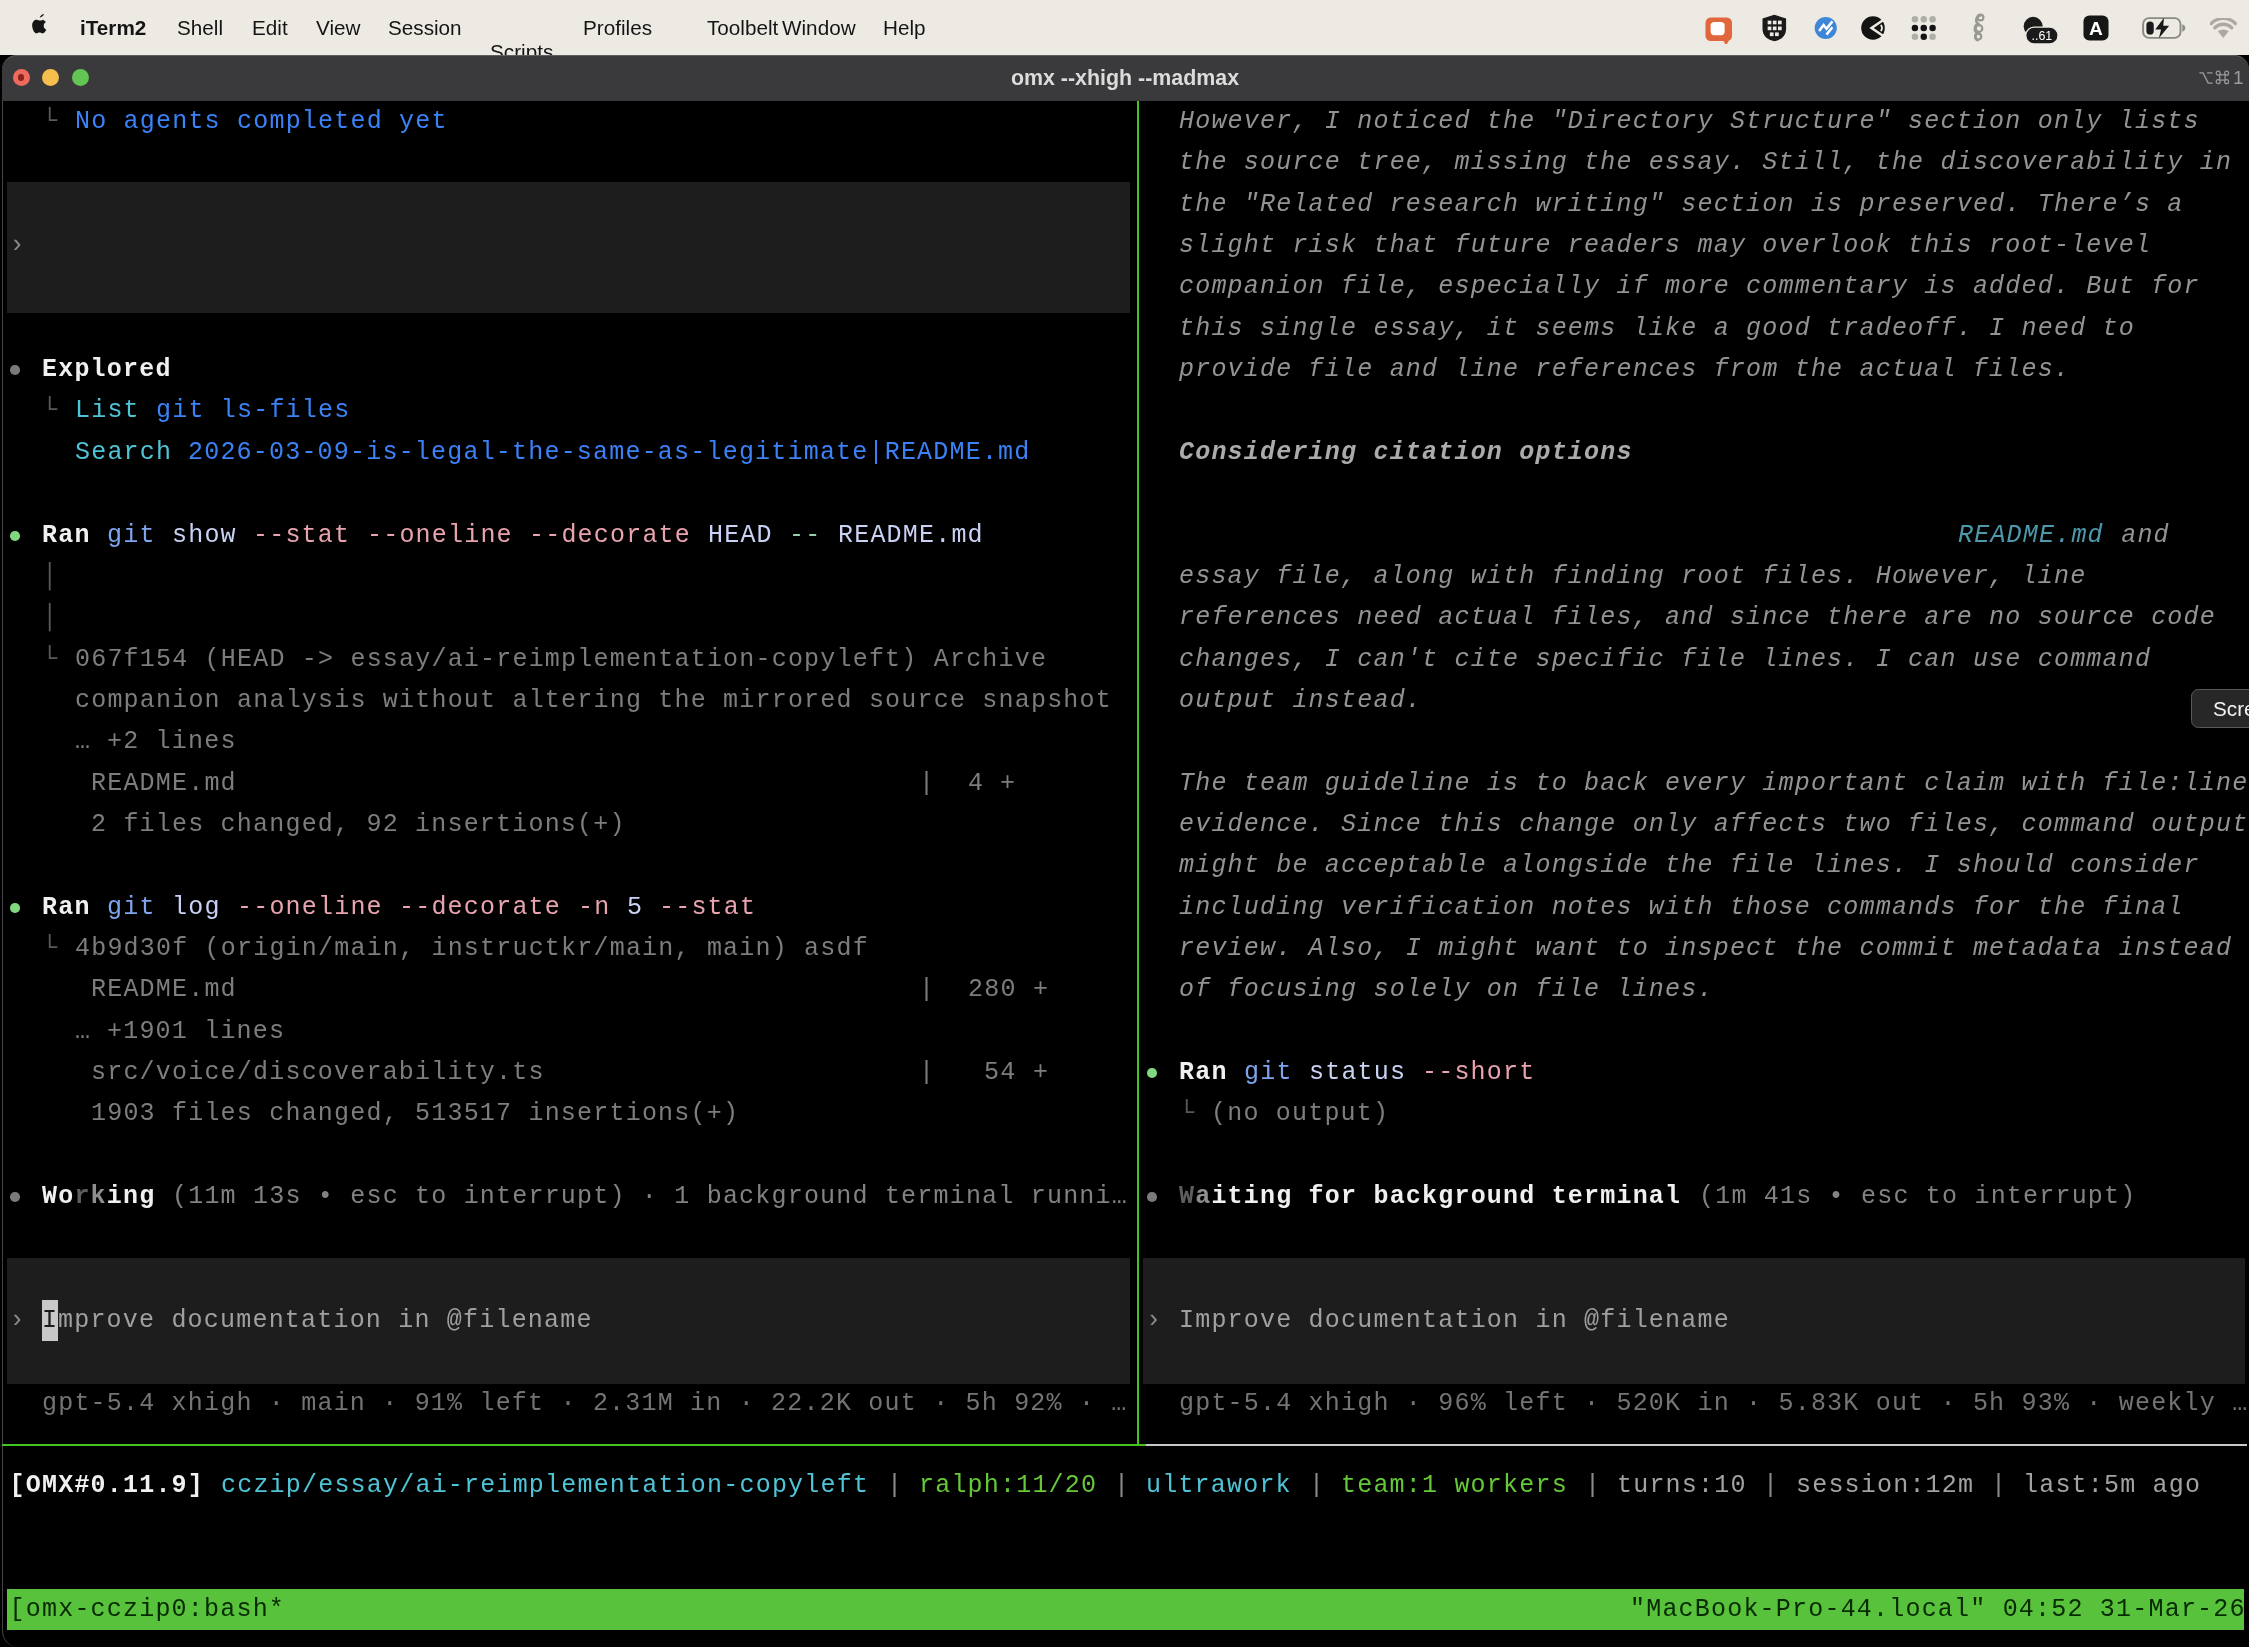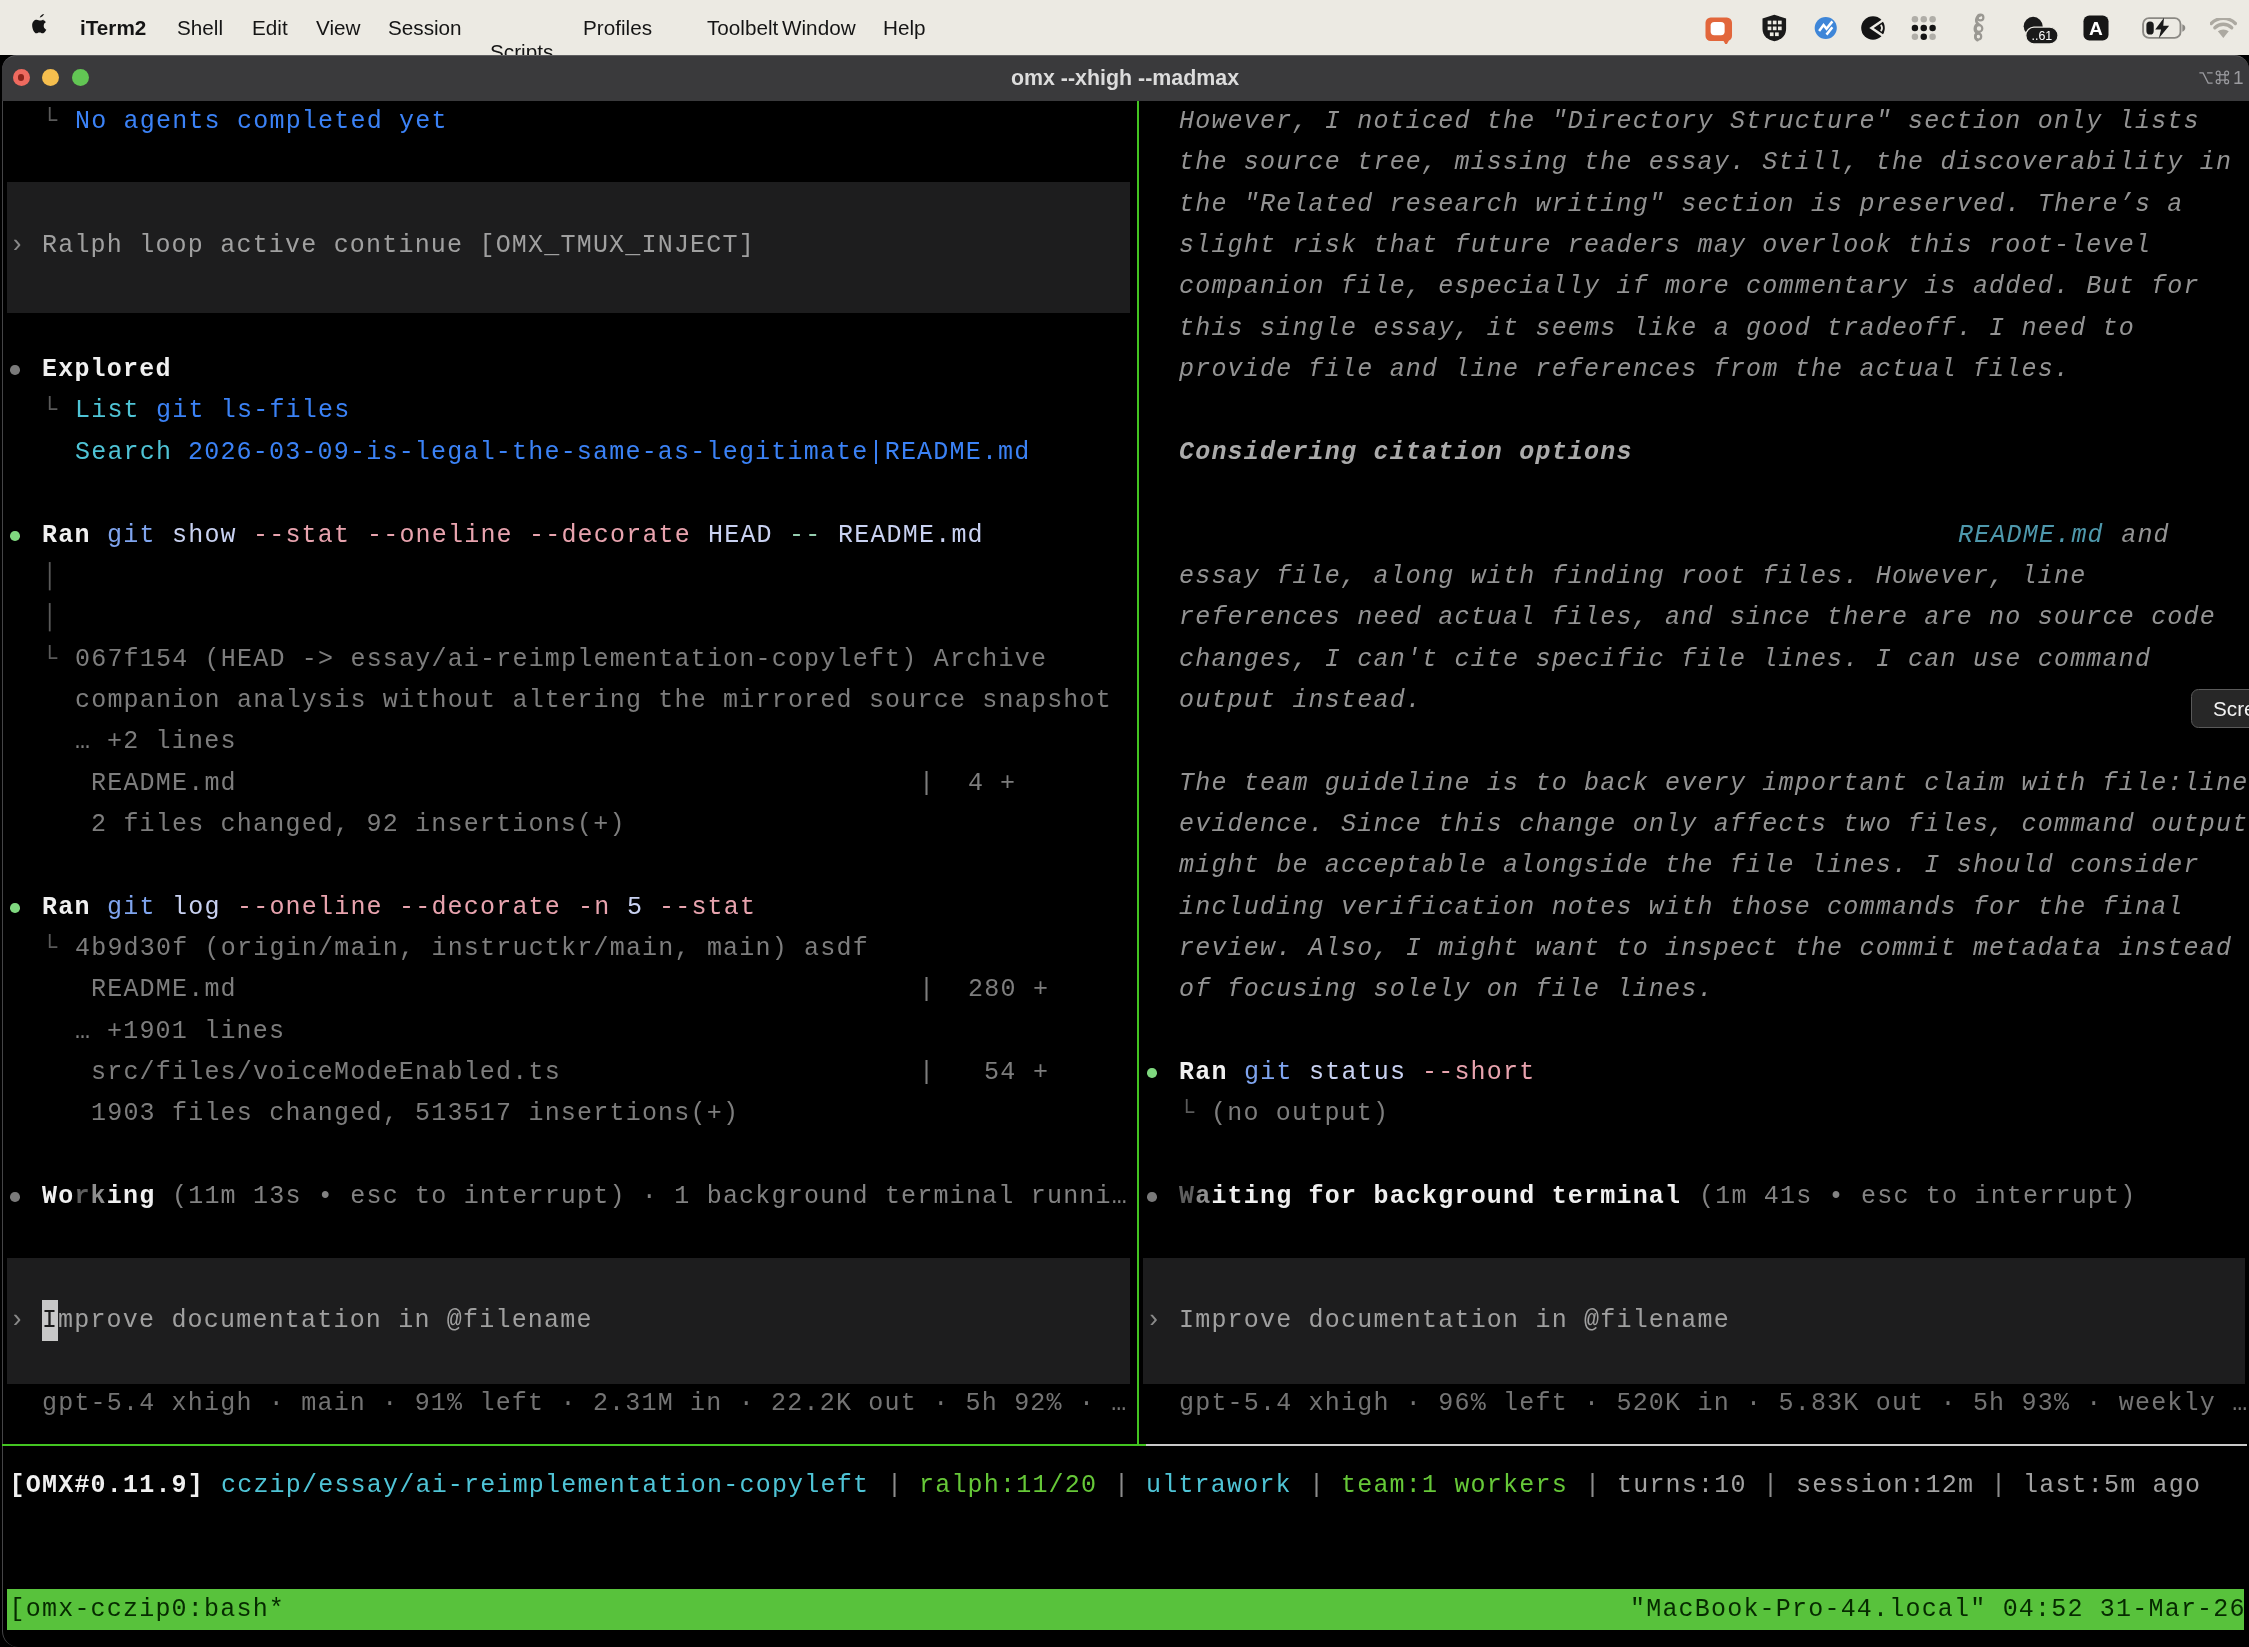"Ralph loop active continue" span.t { html: <span>Ralph loop active continue [OMX_TMUX_INJECT]</span> -> none }
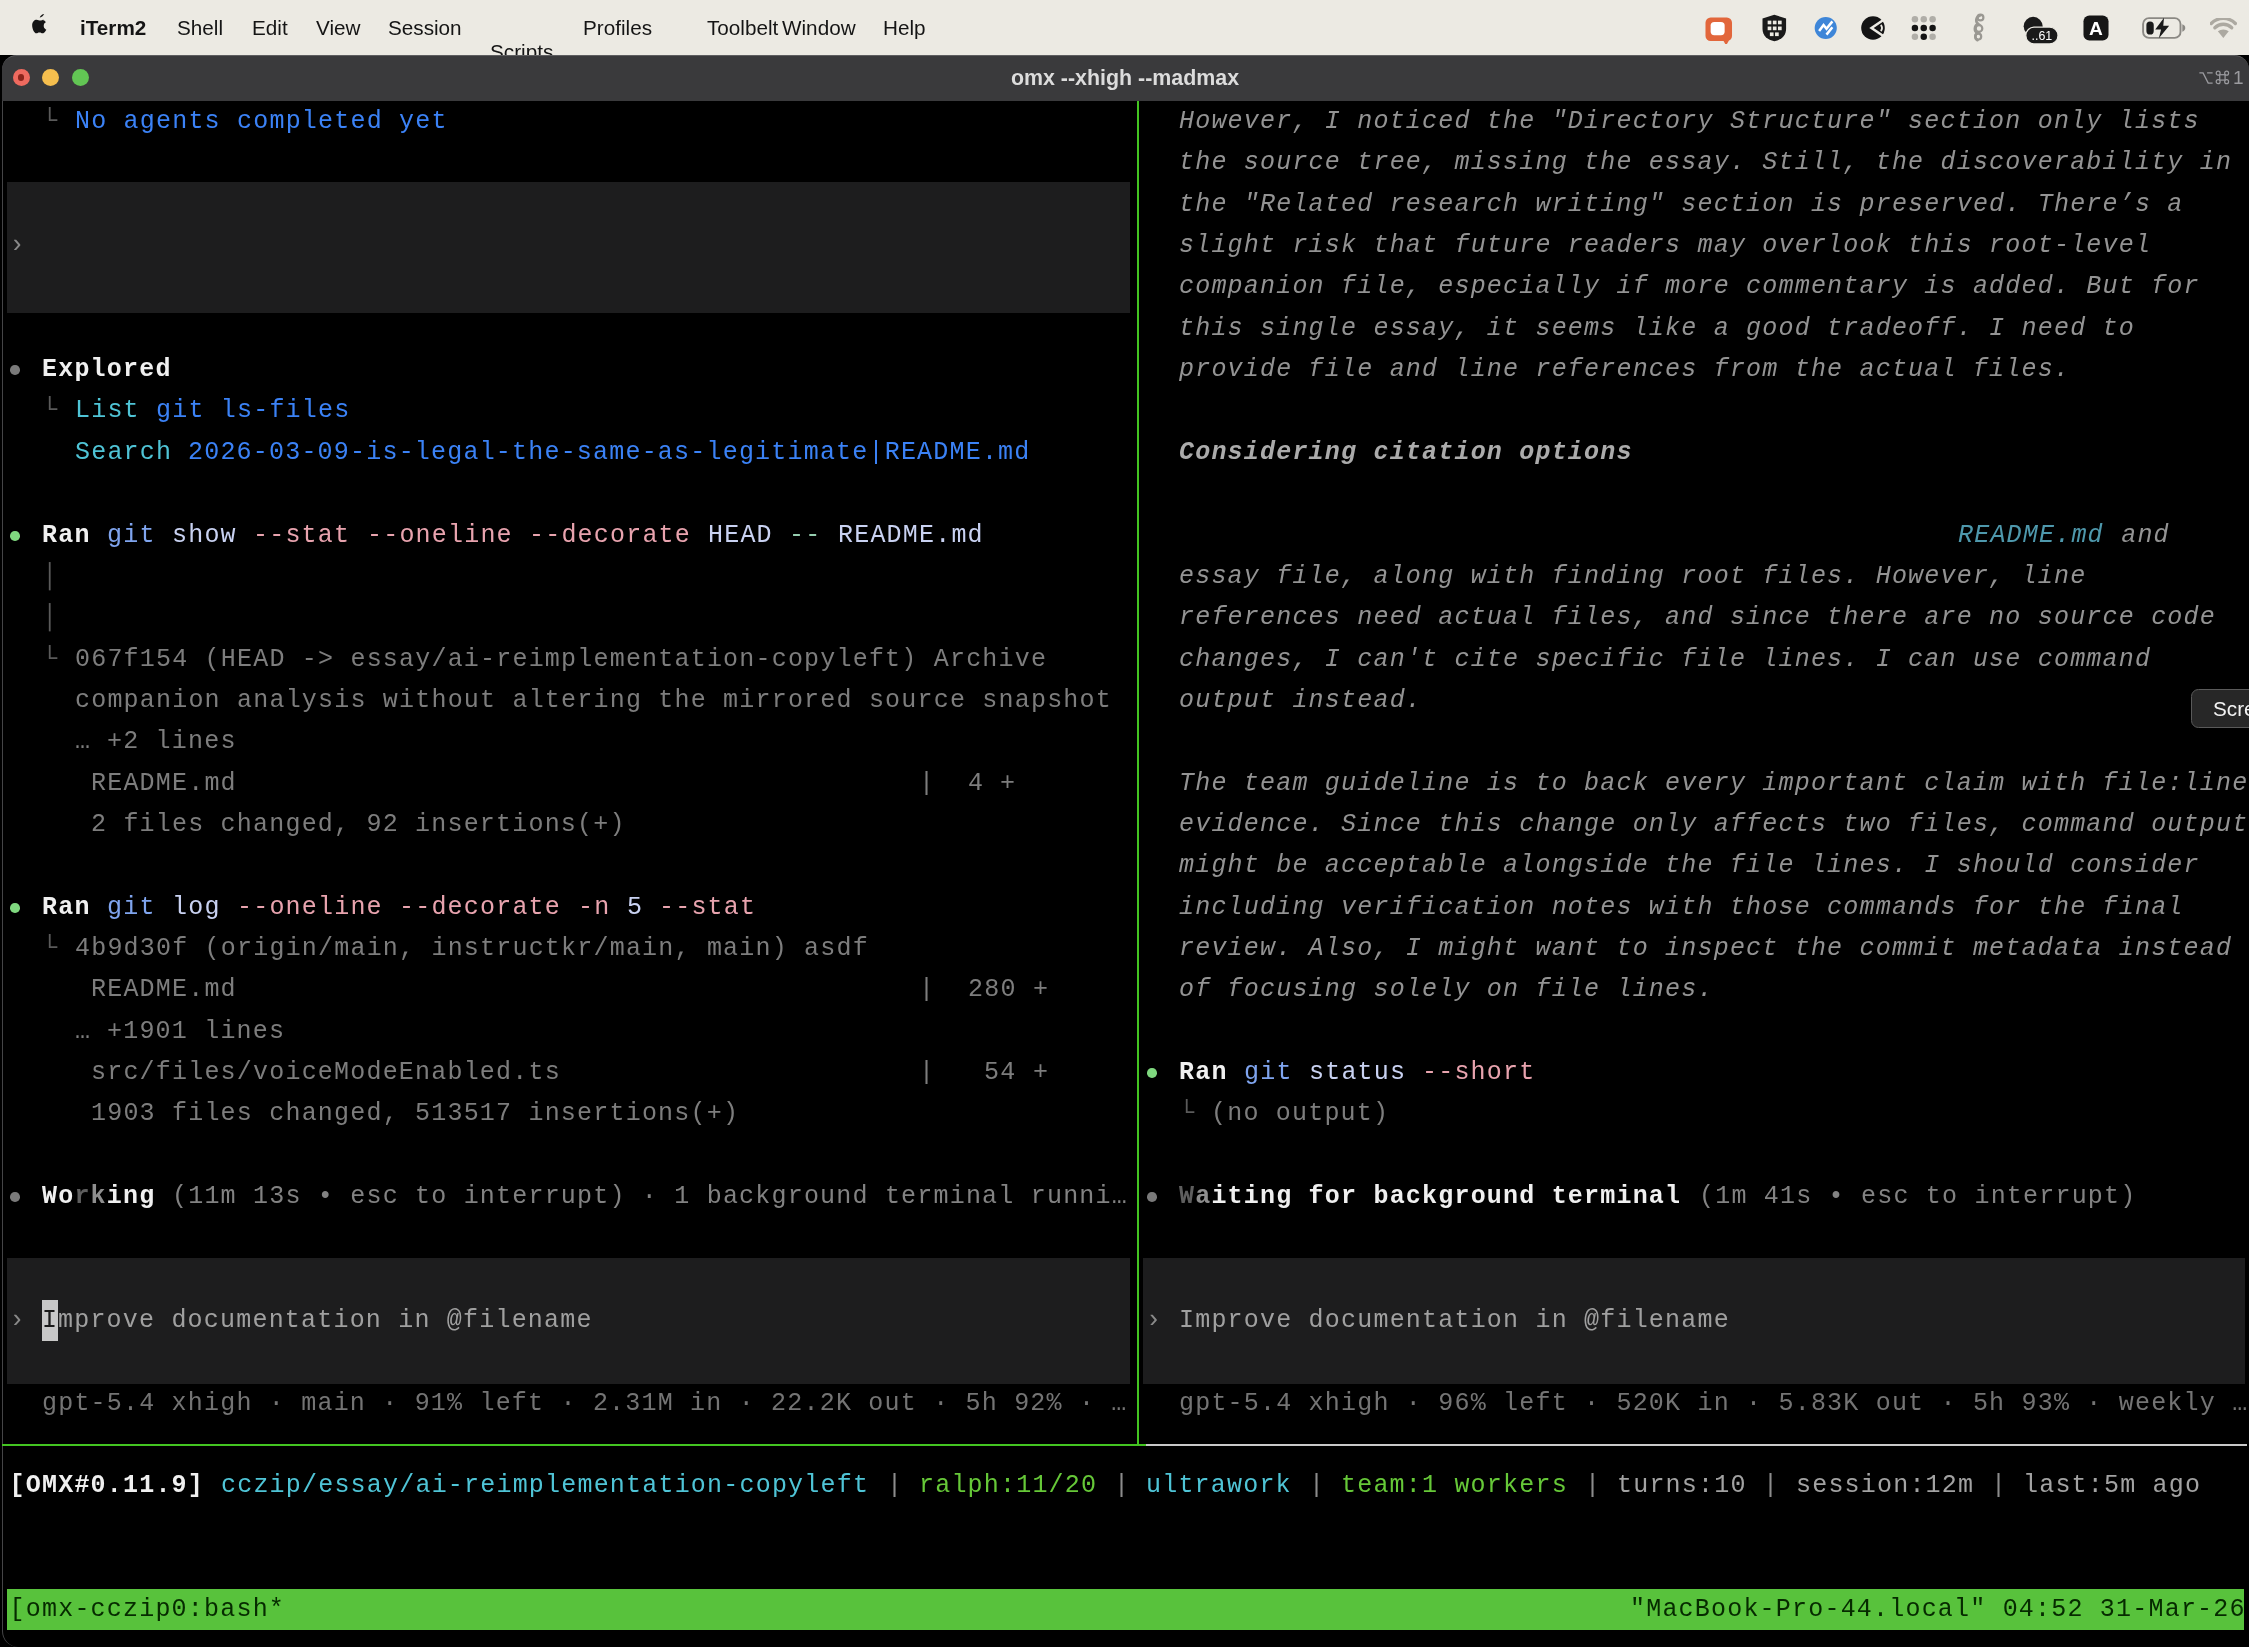"src/files/voiceModeEnabled.ts" span.t { text: src/files/voiceModeEnabled.ts -> src/voice/discoverability.ts }
